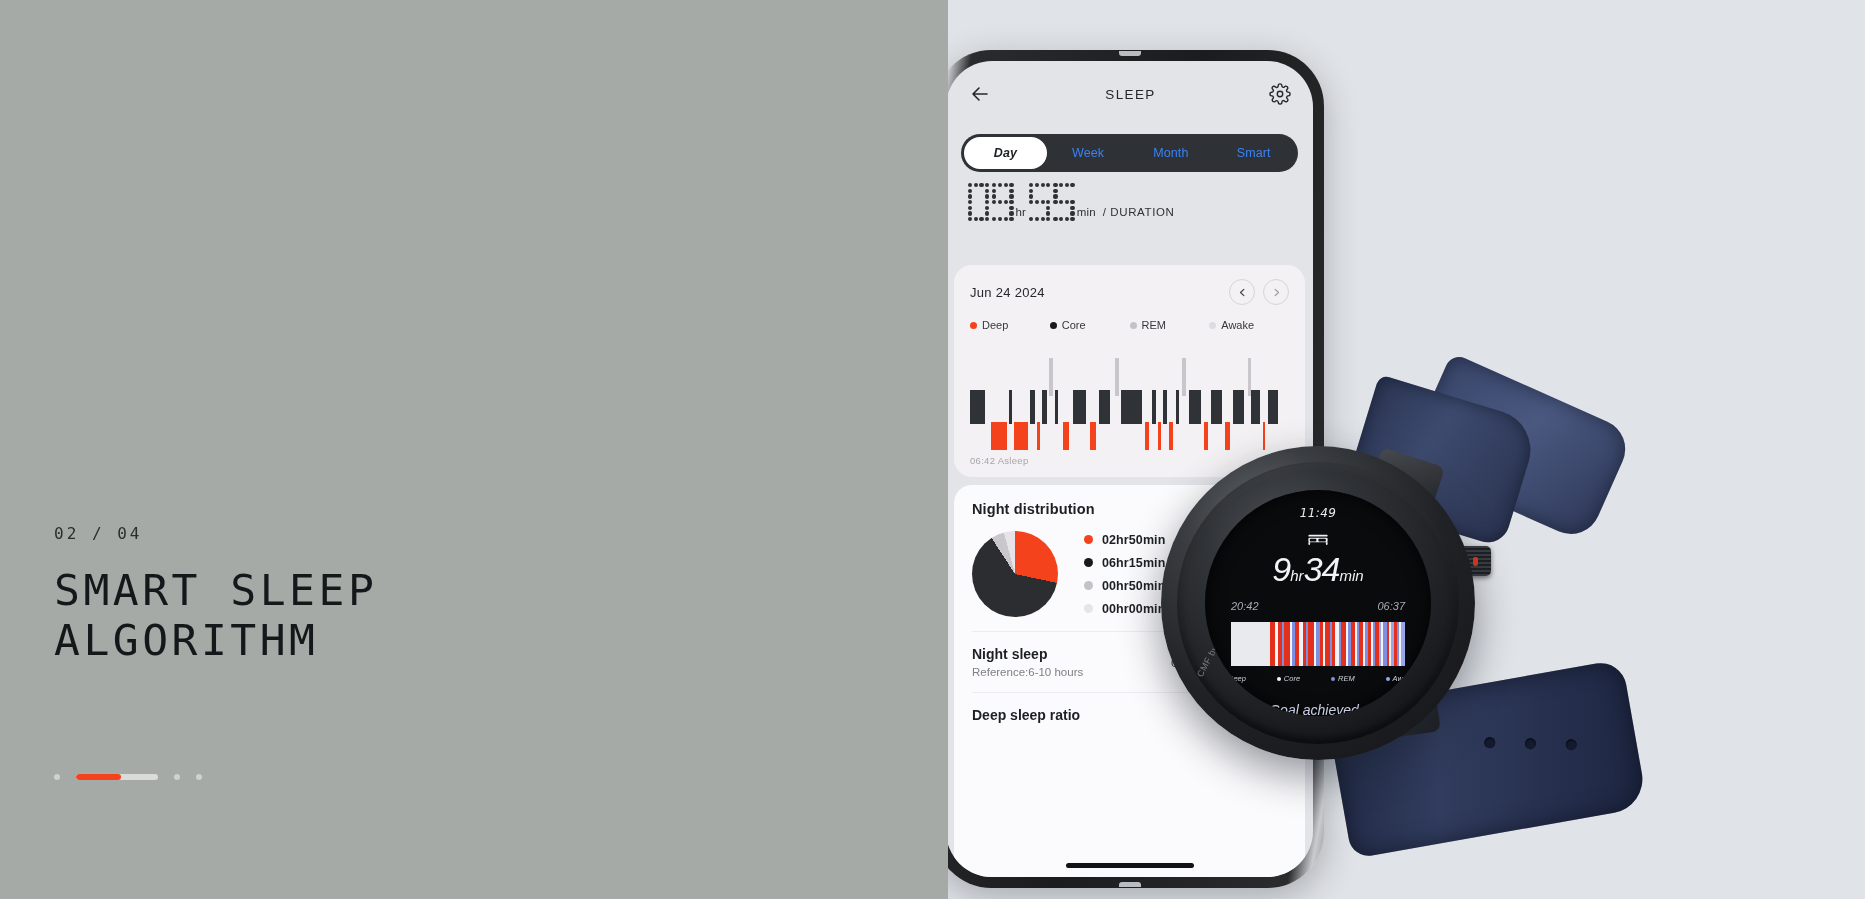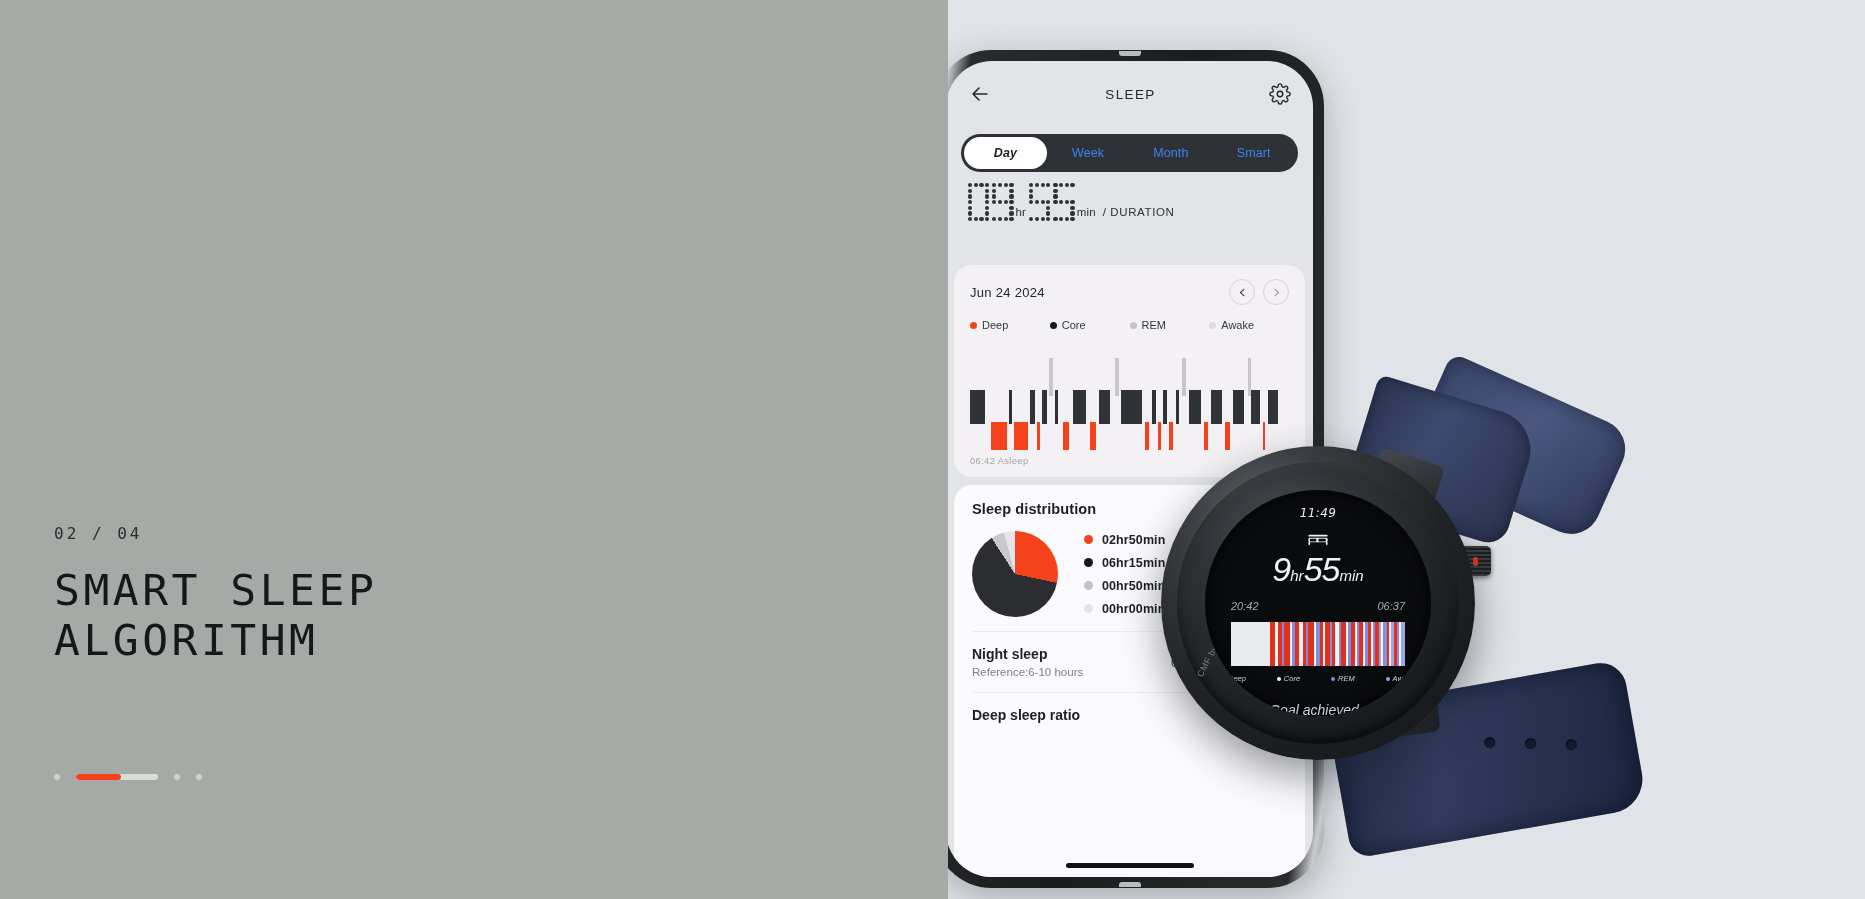"Sleep distribution" div { text: Sleep -> Night }
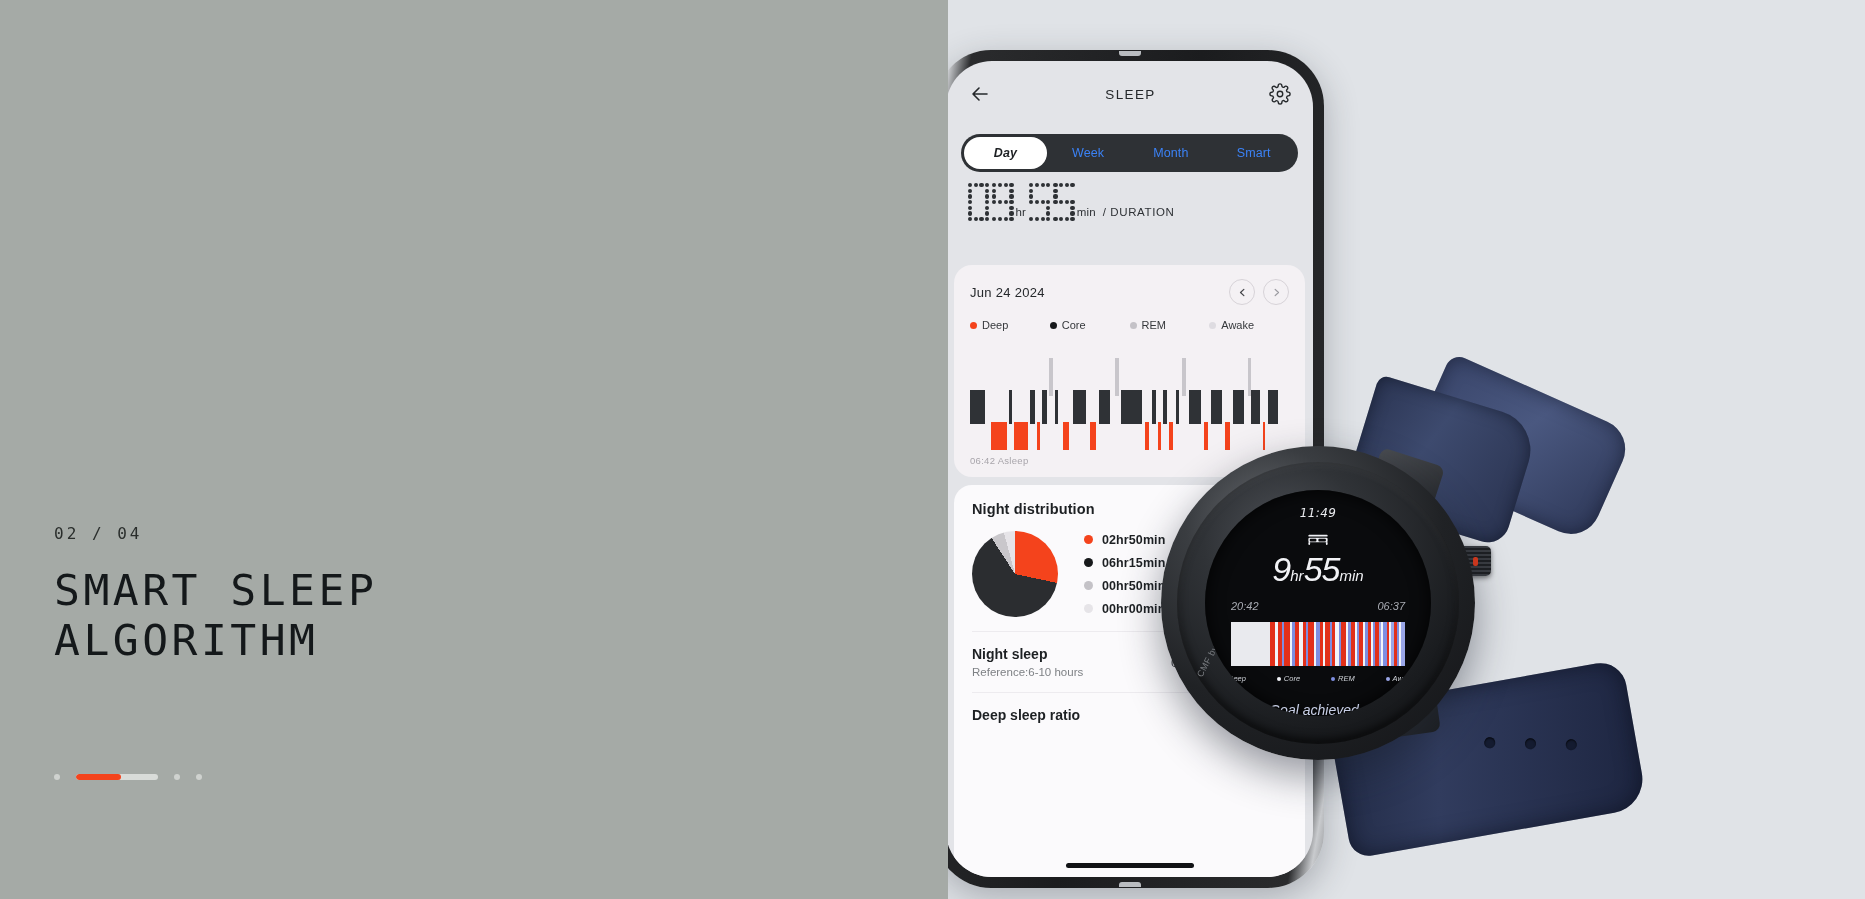"55" span.big { text: 55 -> 34 }
